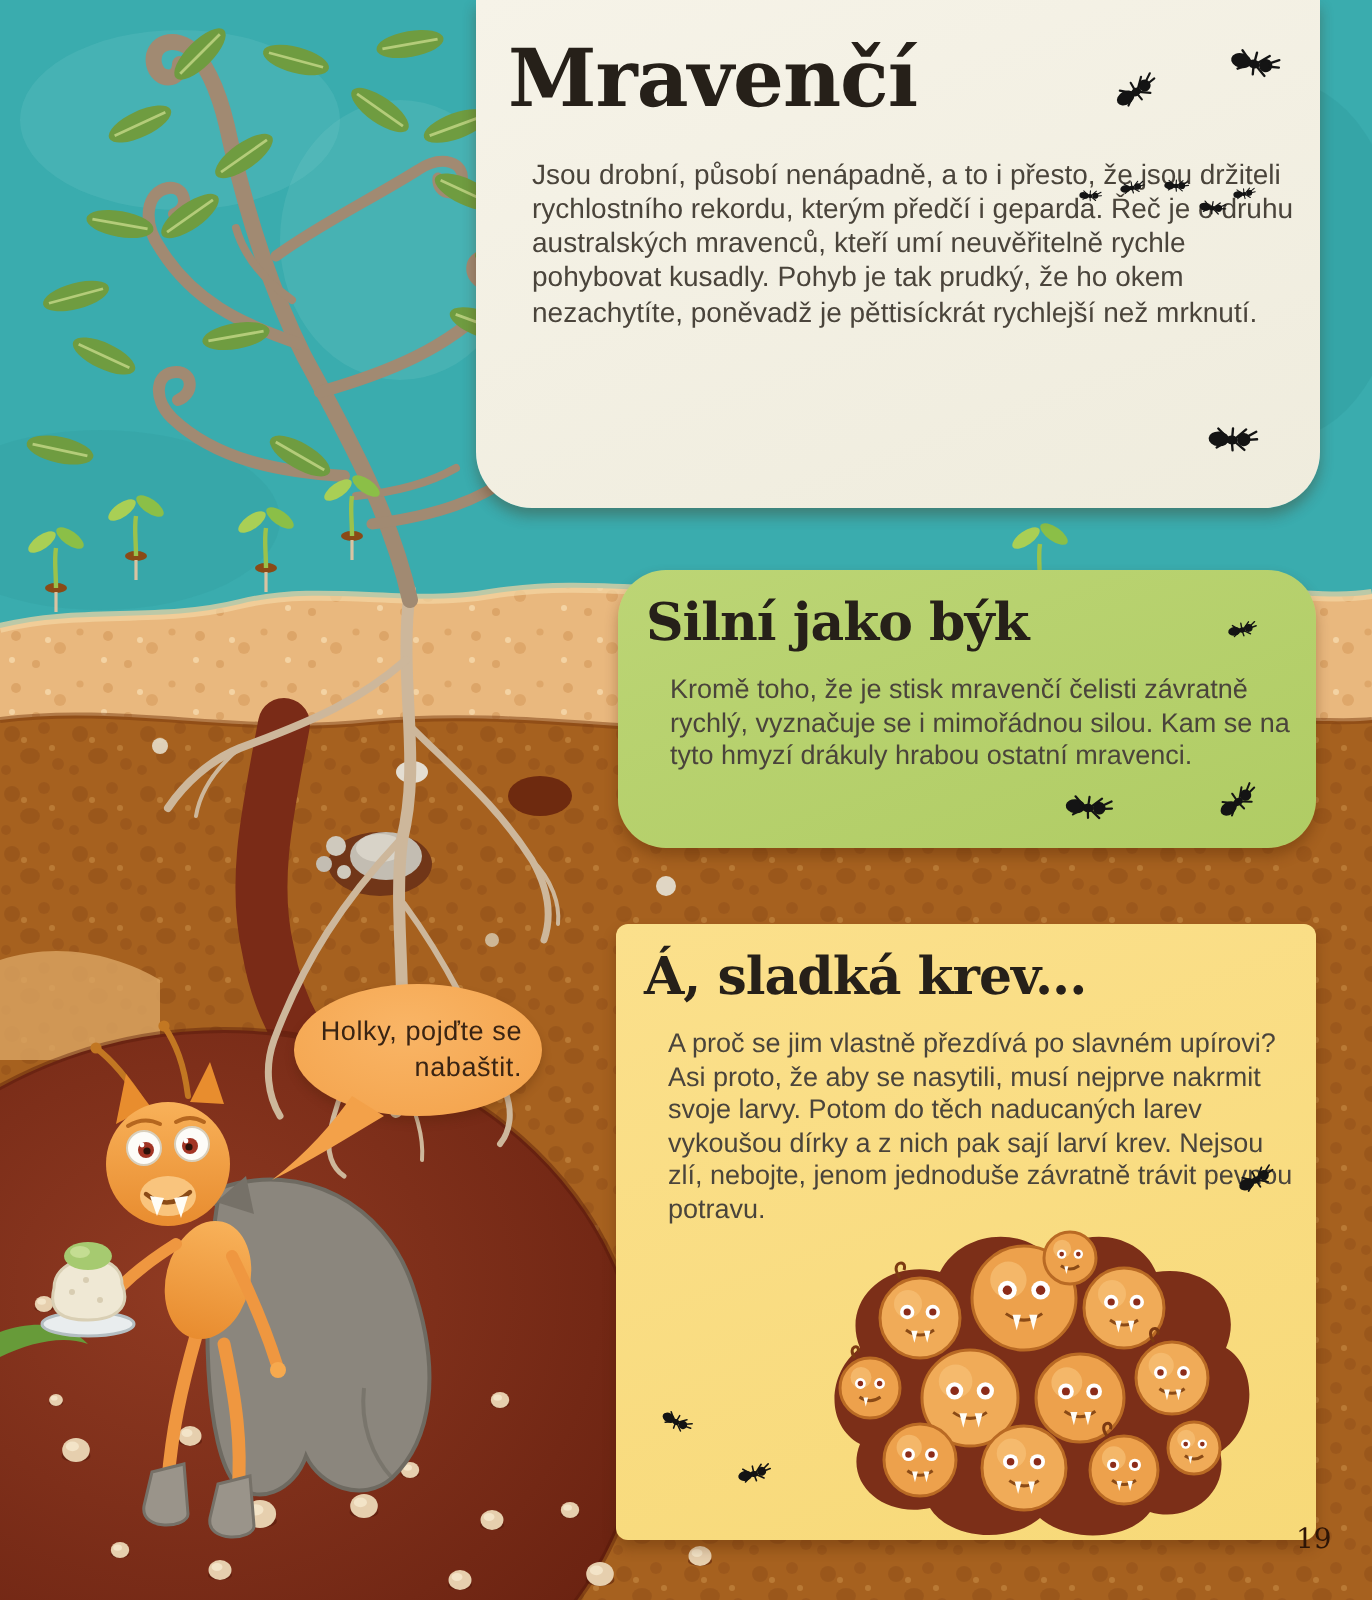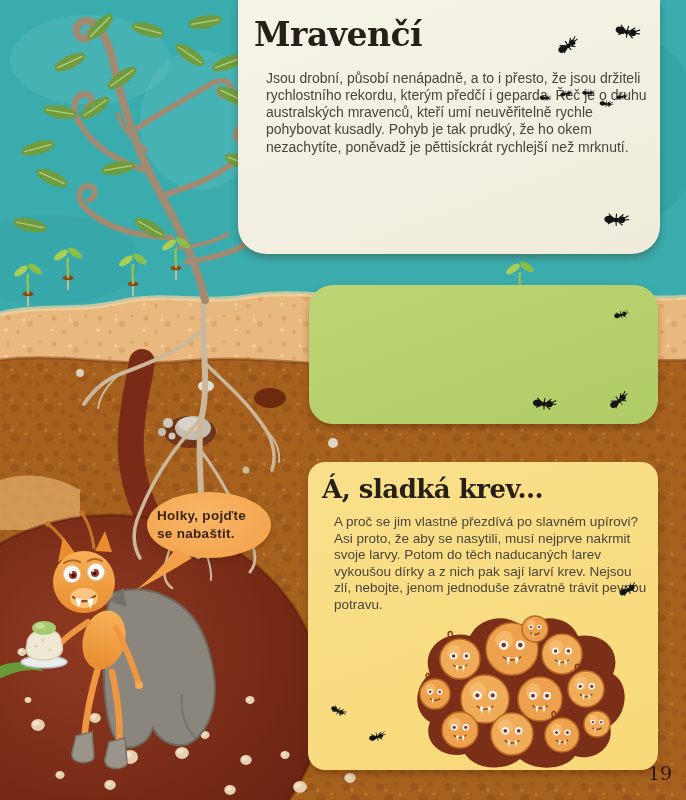"Mravenčí" .card-intro h1 { font-size: 33px -> 40px }
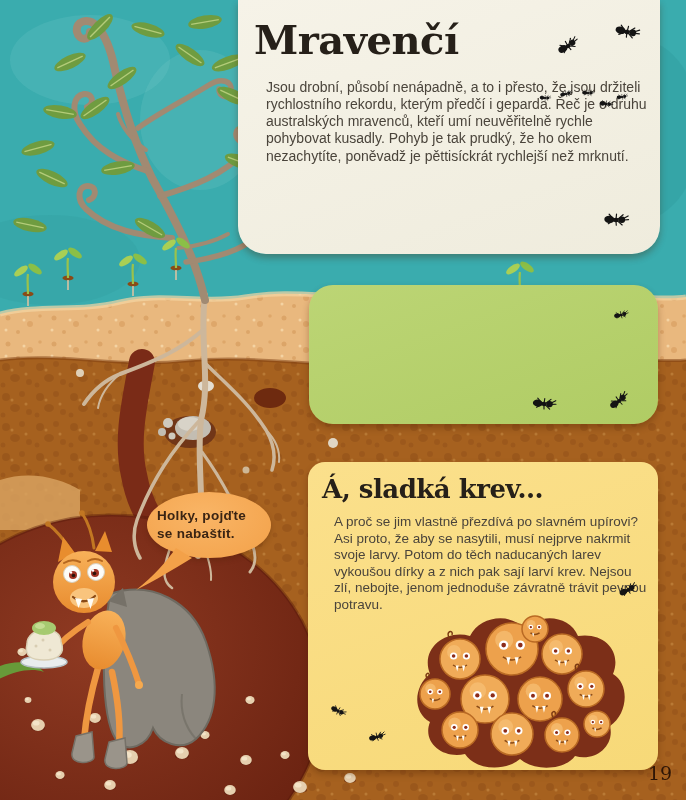"Silní jako býk" h1 { html: none -> <h1>Silní jako býk</h1> }
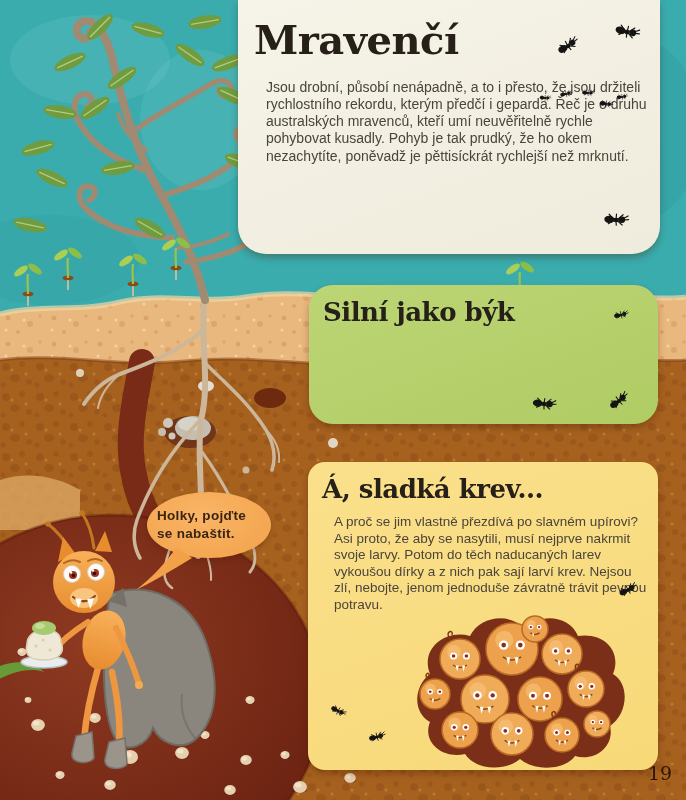"Kromě toho, že je stisk" p { html: none -> <p>Kromě toho, že je stisk mravenčí čelisti závratně rychlý, vyznačuje se i mimořádnou silou. Kam se na tyto hmyzí drákuly hrabou ostatní mravenci.</p> }
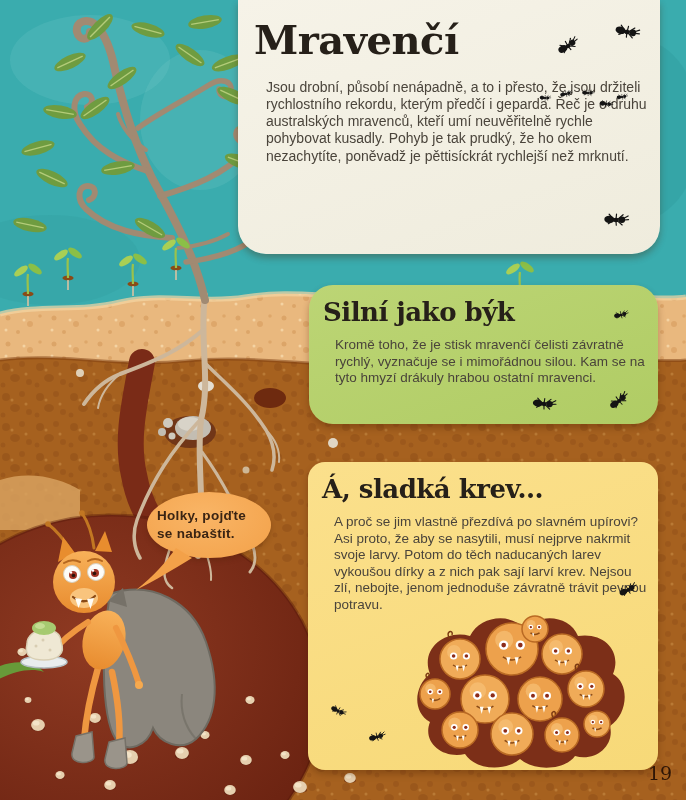"Á, sladká krev..." .card-blood { border-radius: 17px -> 6px }
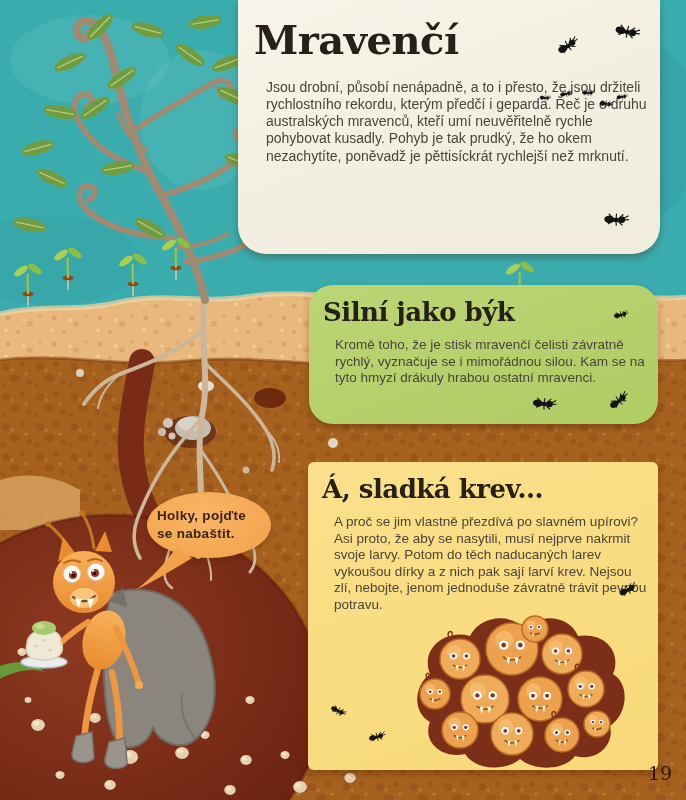"Holky, pojďte se nabaštit." .speech-bubble span { font-weight: bold -> normal; text-align: left -> right }
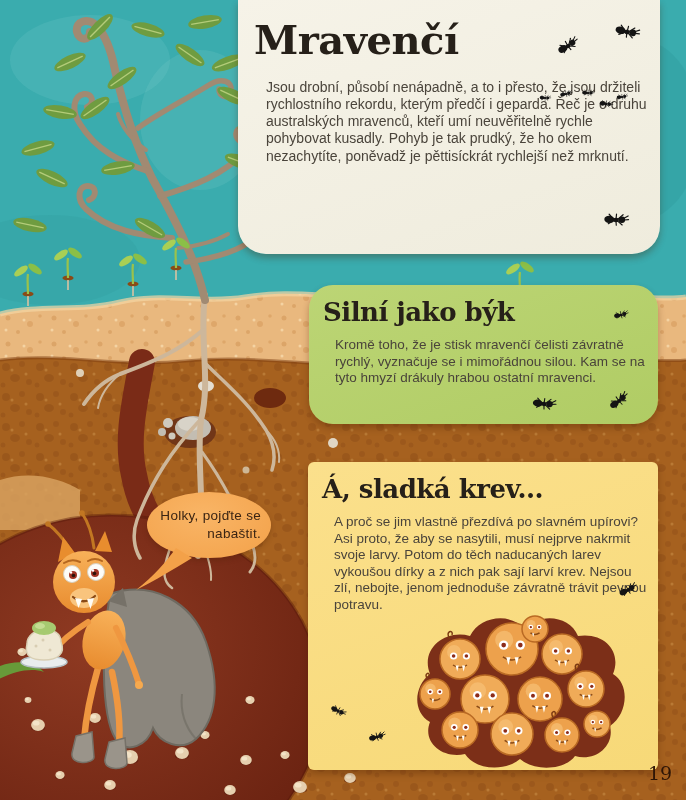"19" .page-number { font-size: 19px -> 14px }
